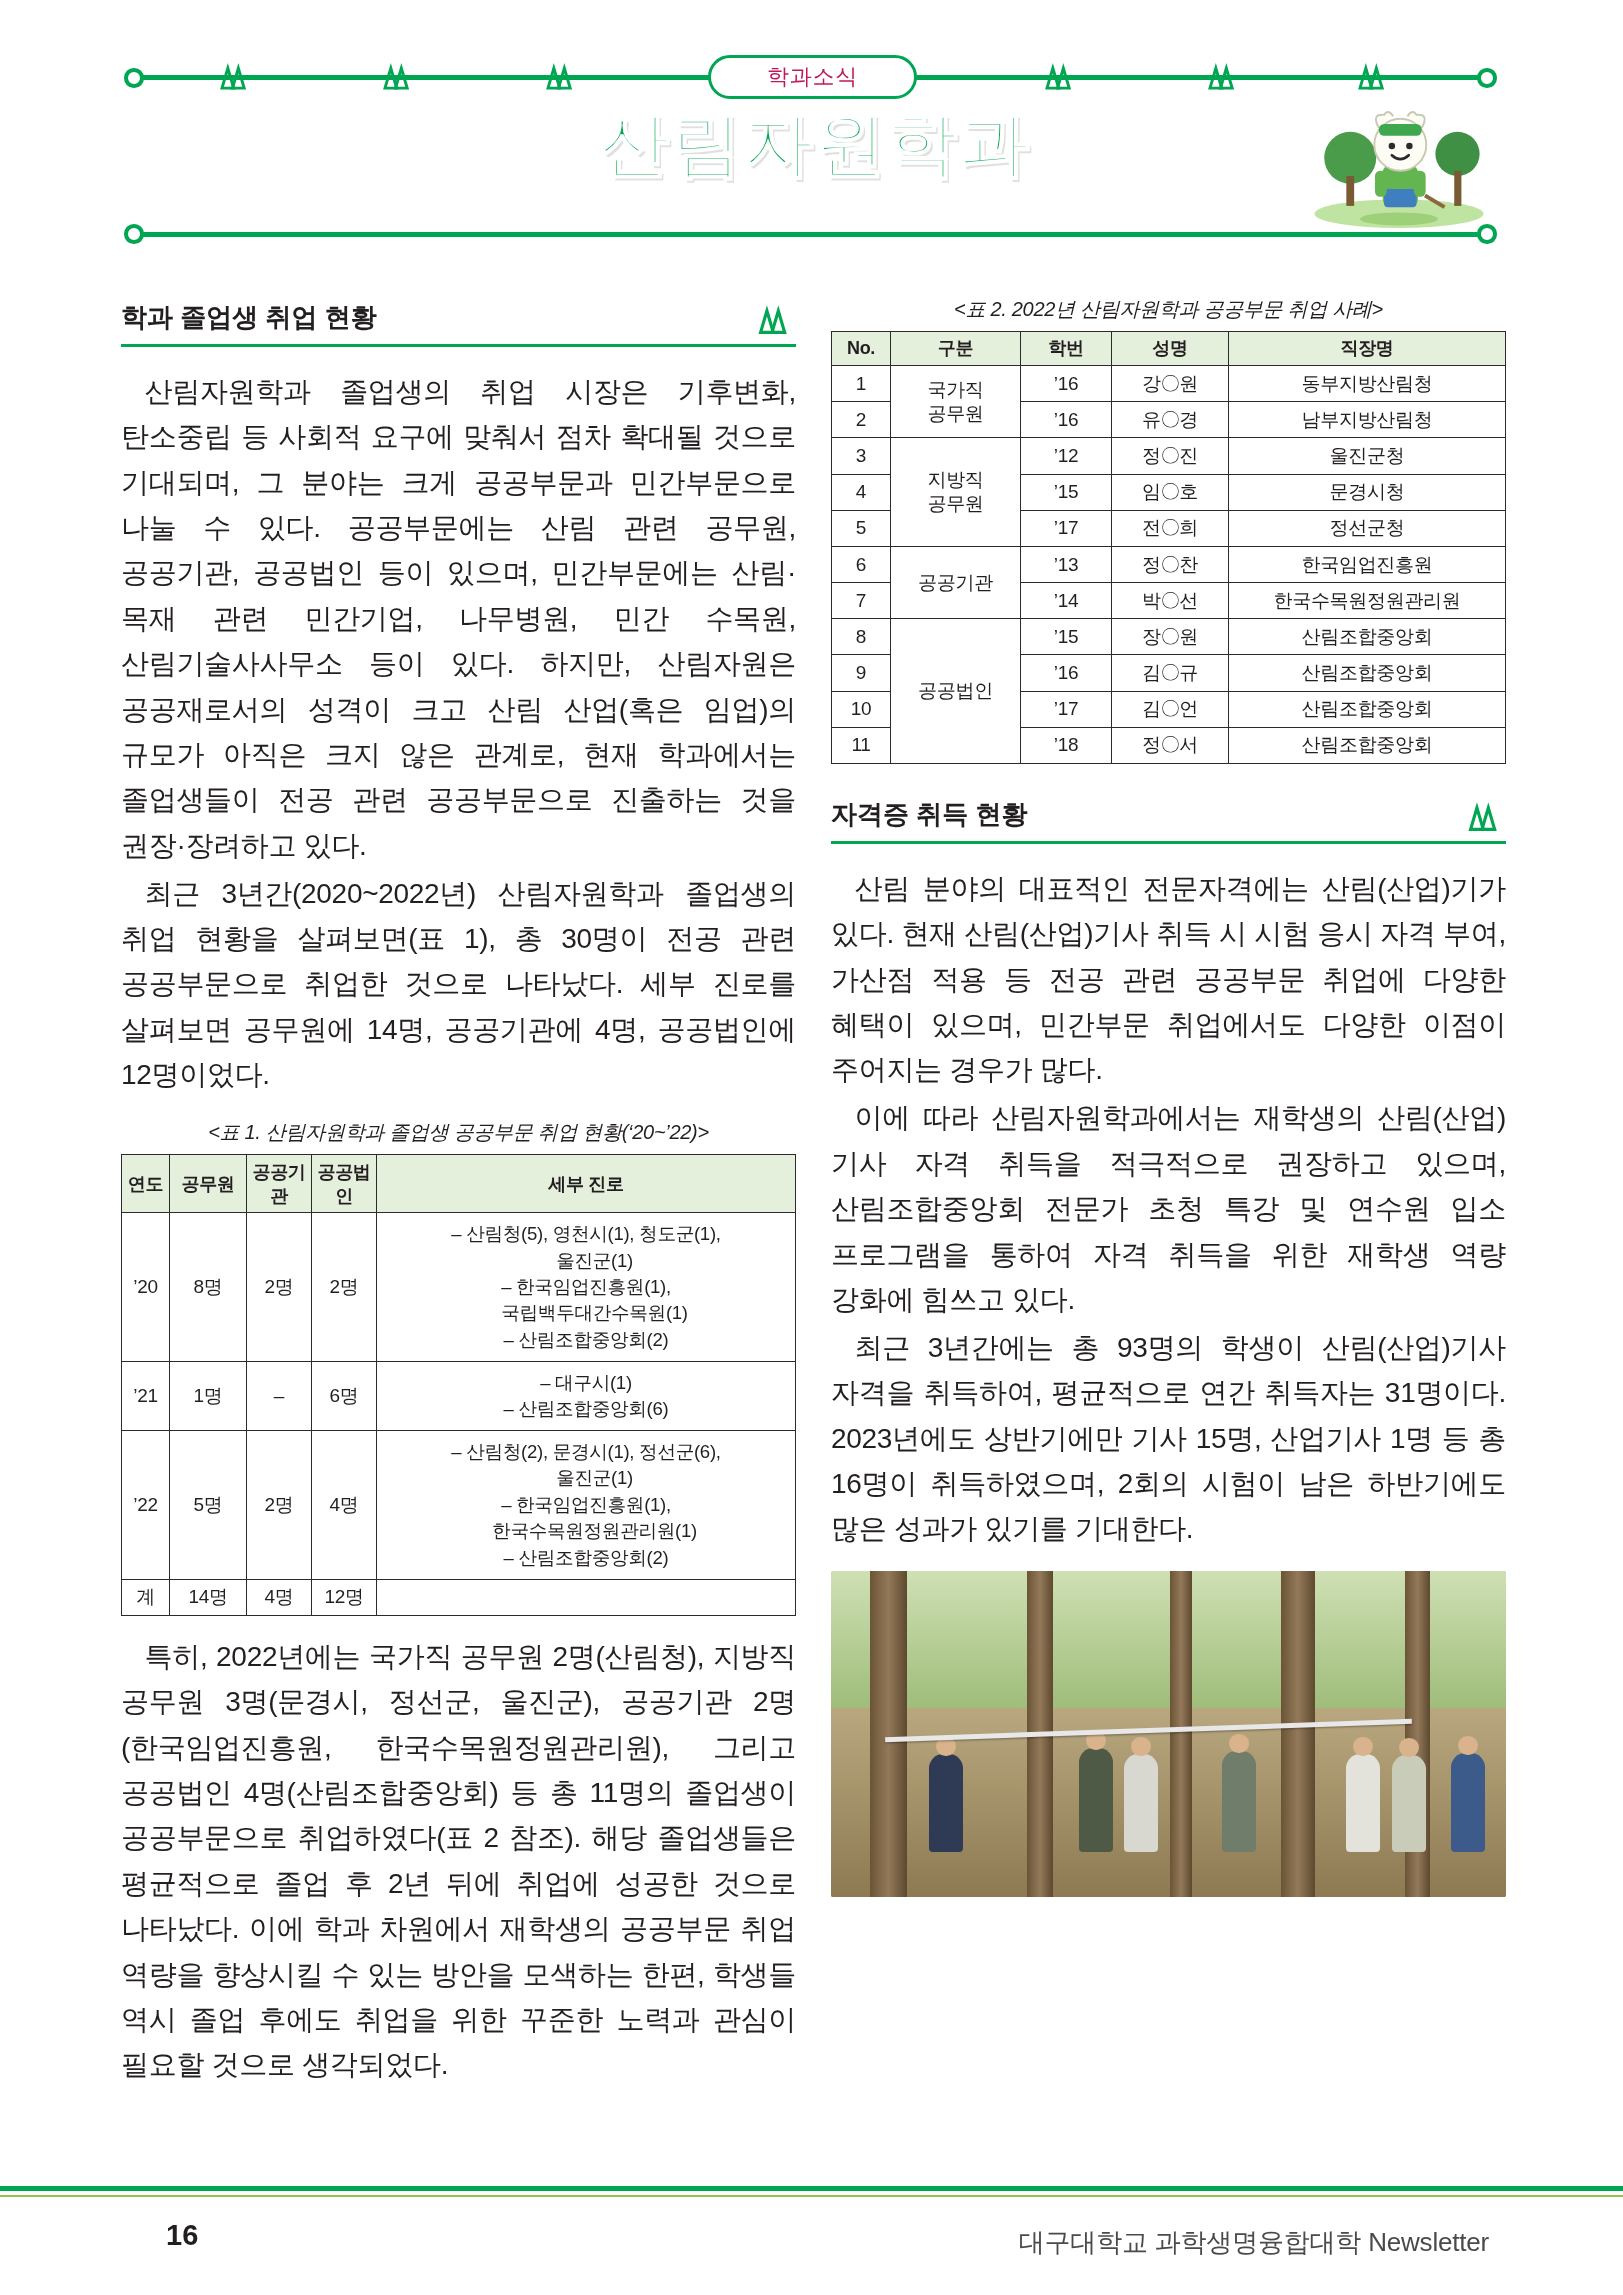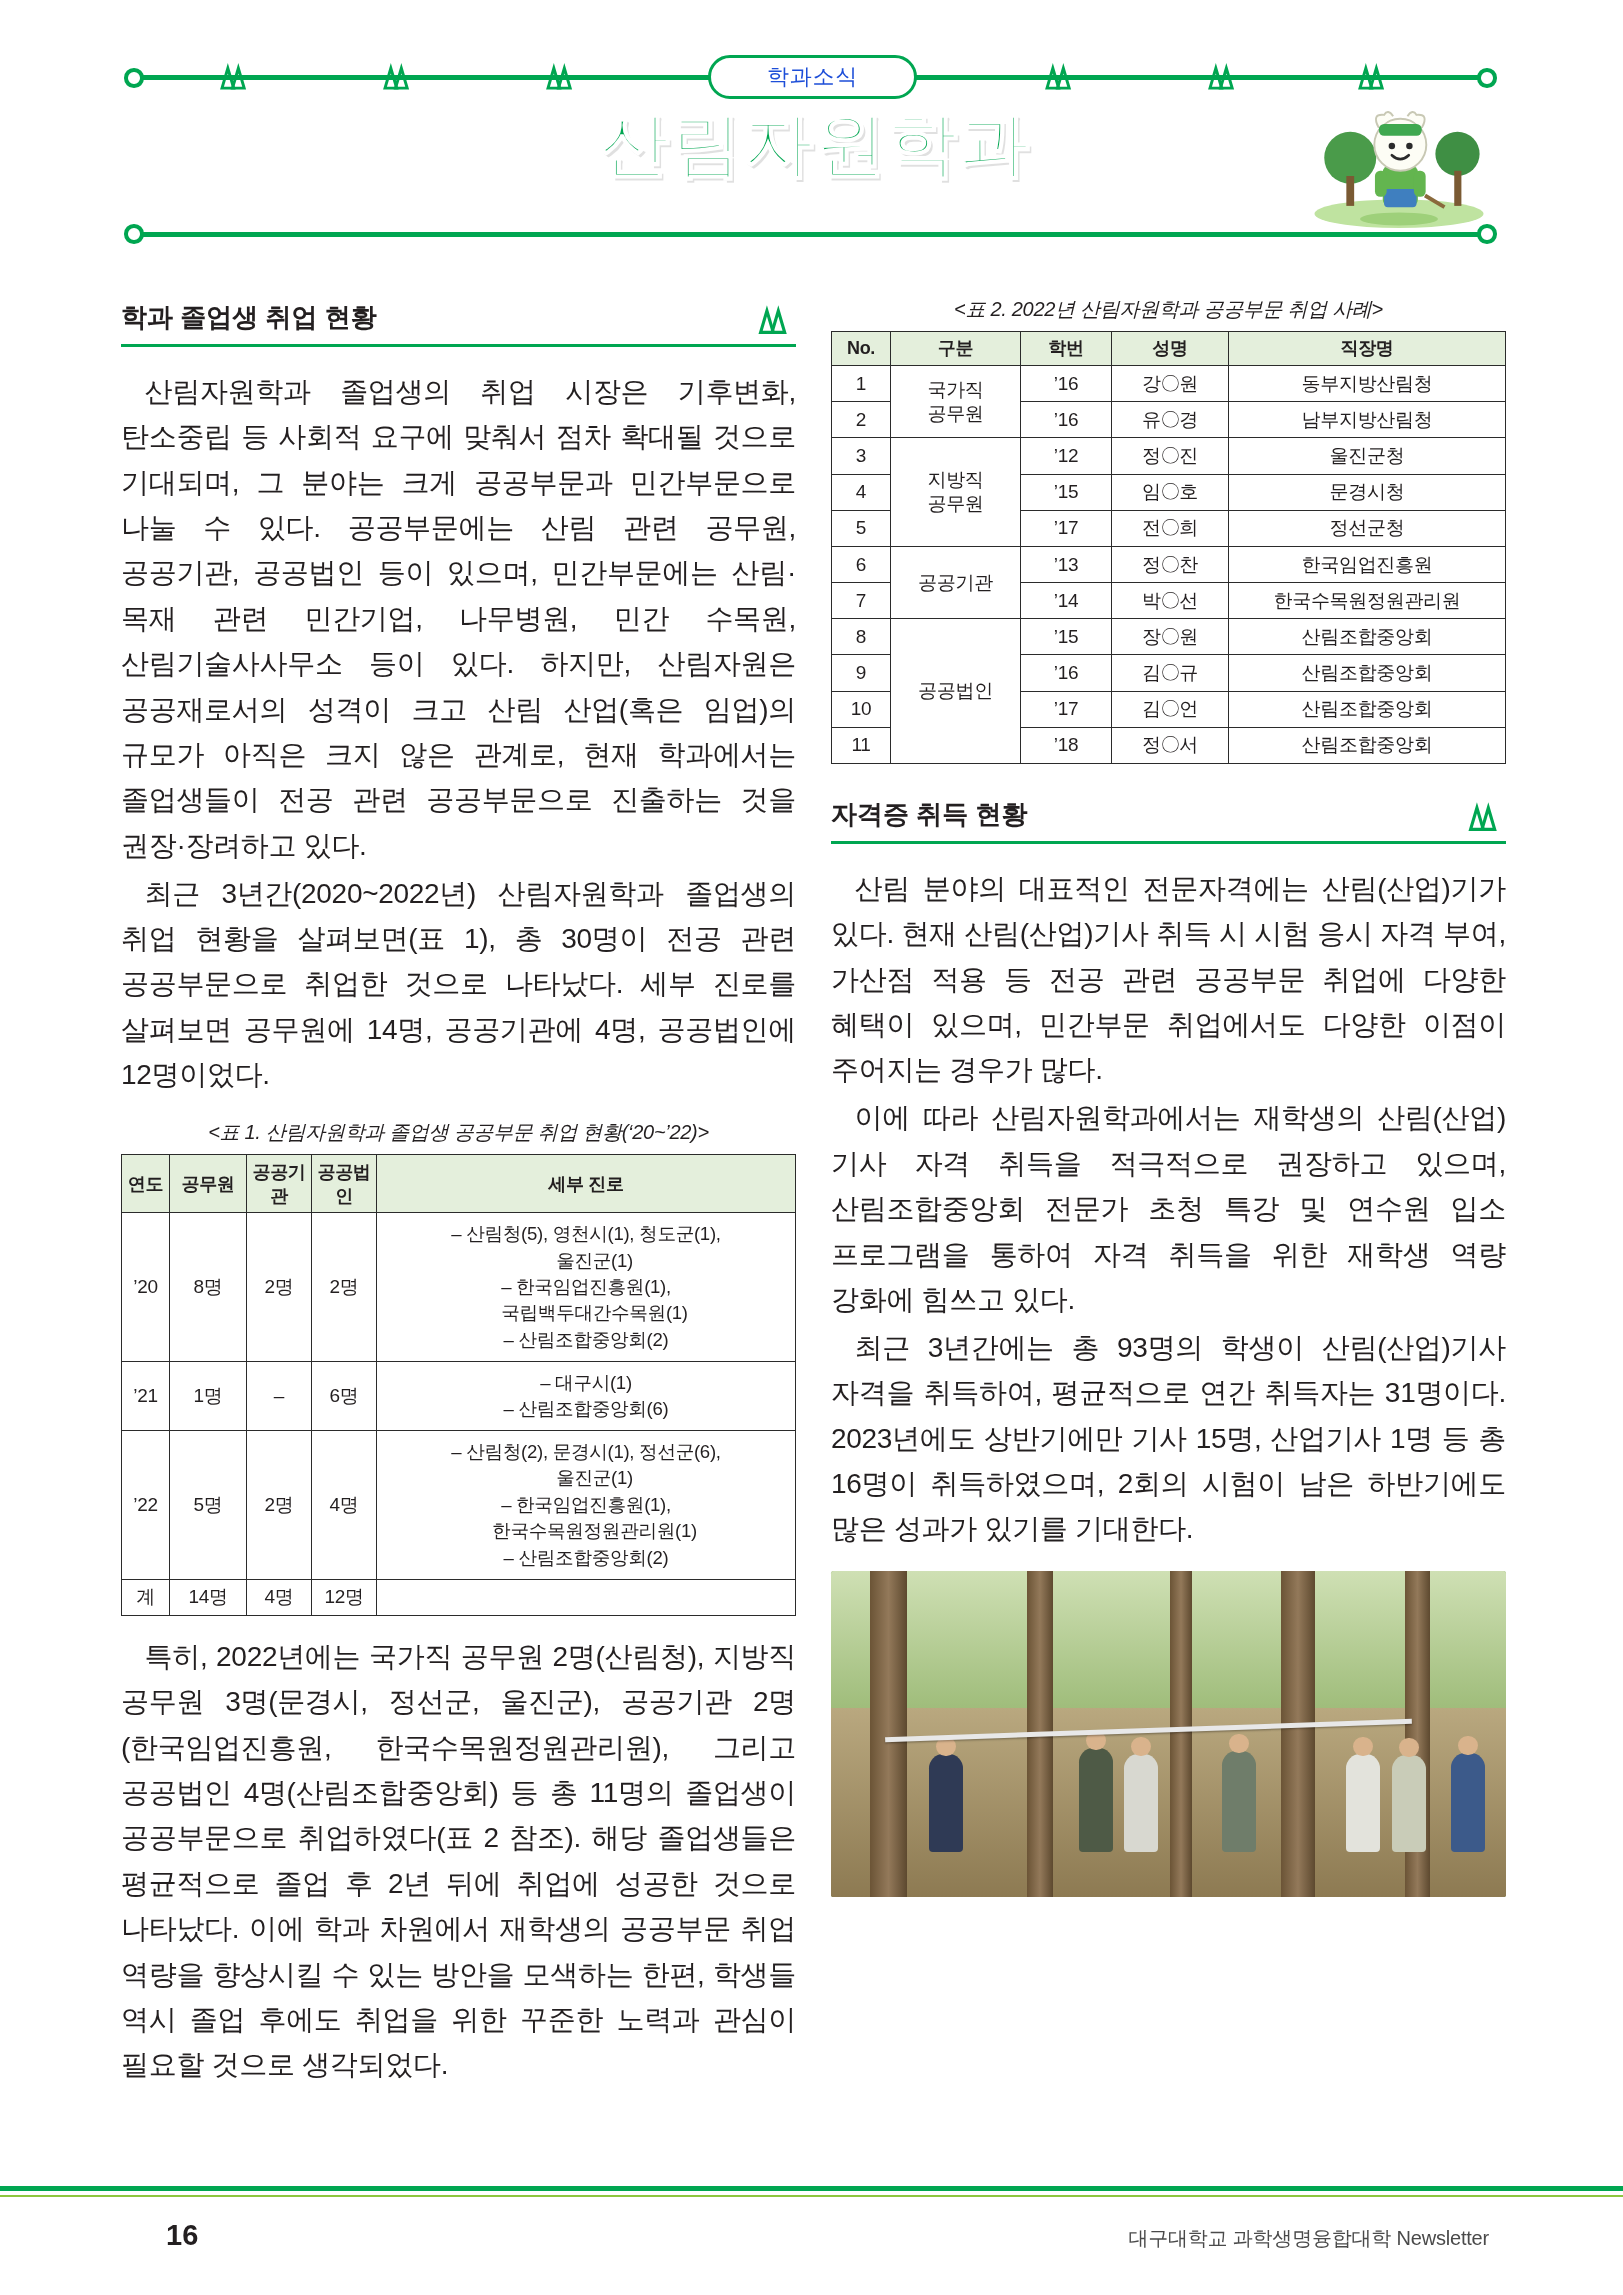"학과소식" .hdr-badge { color: #1d4ed8 -> #be185d }
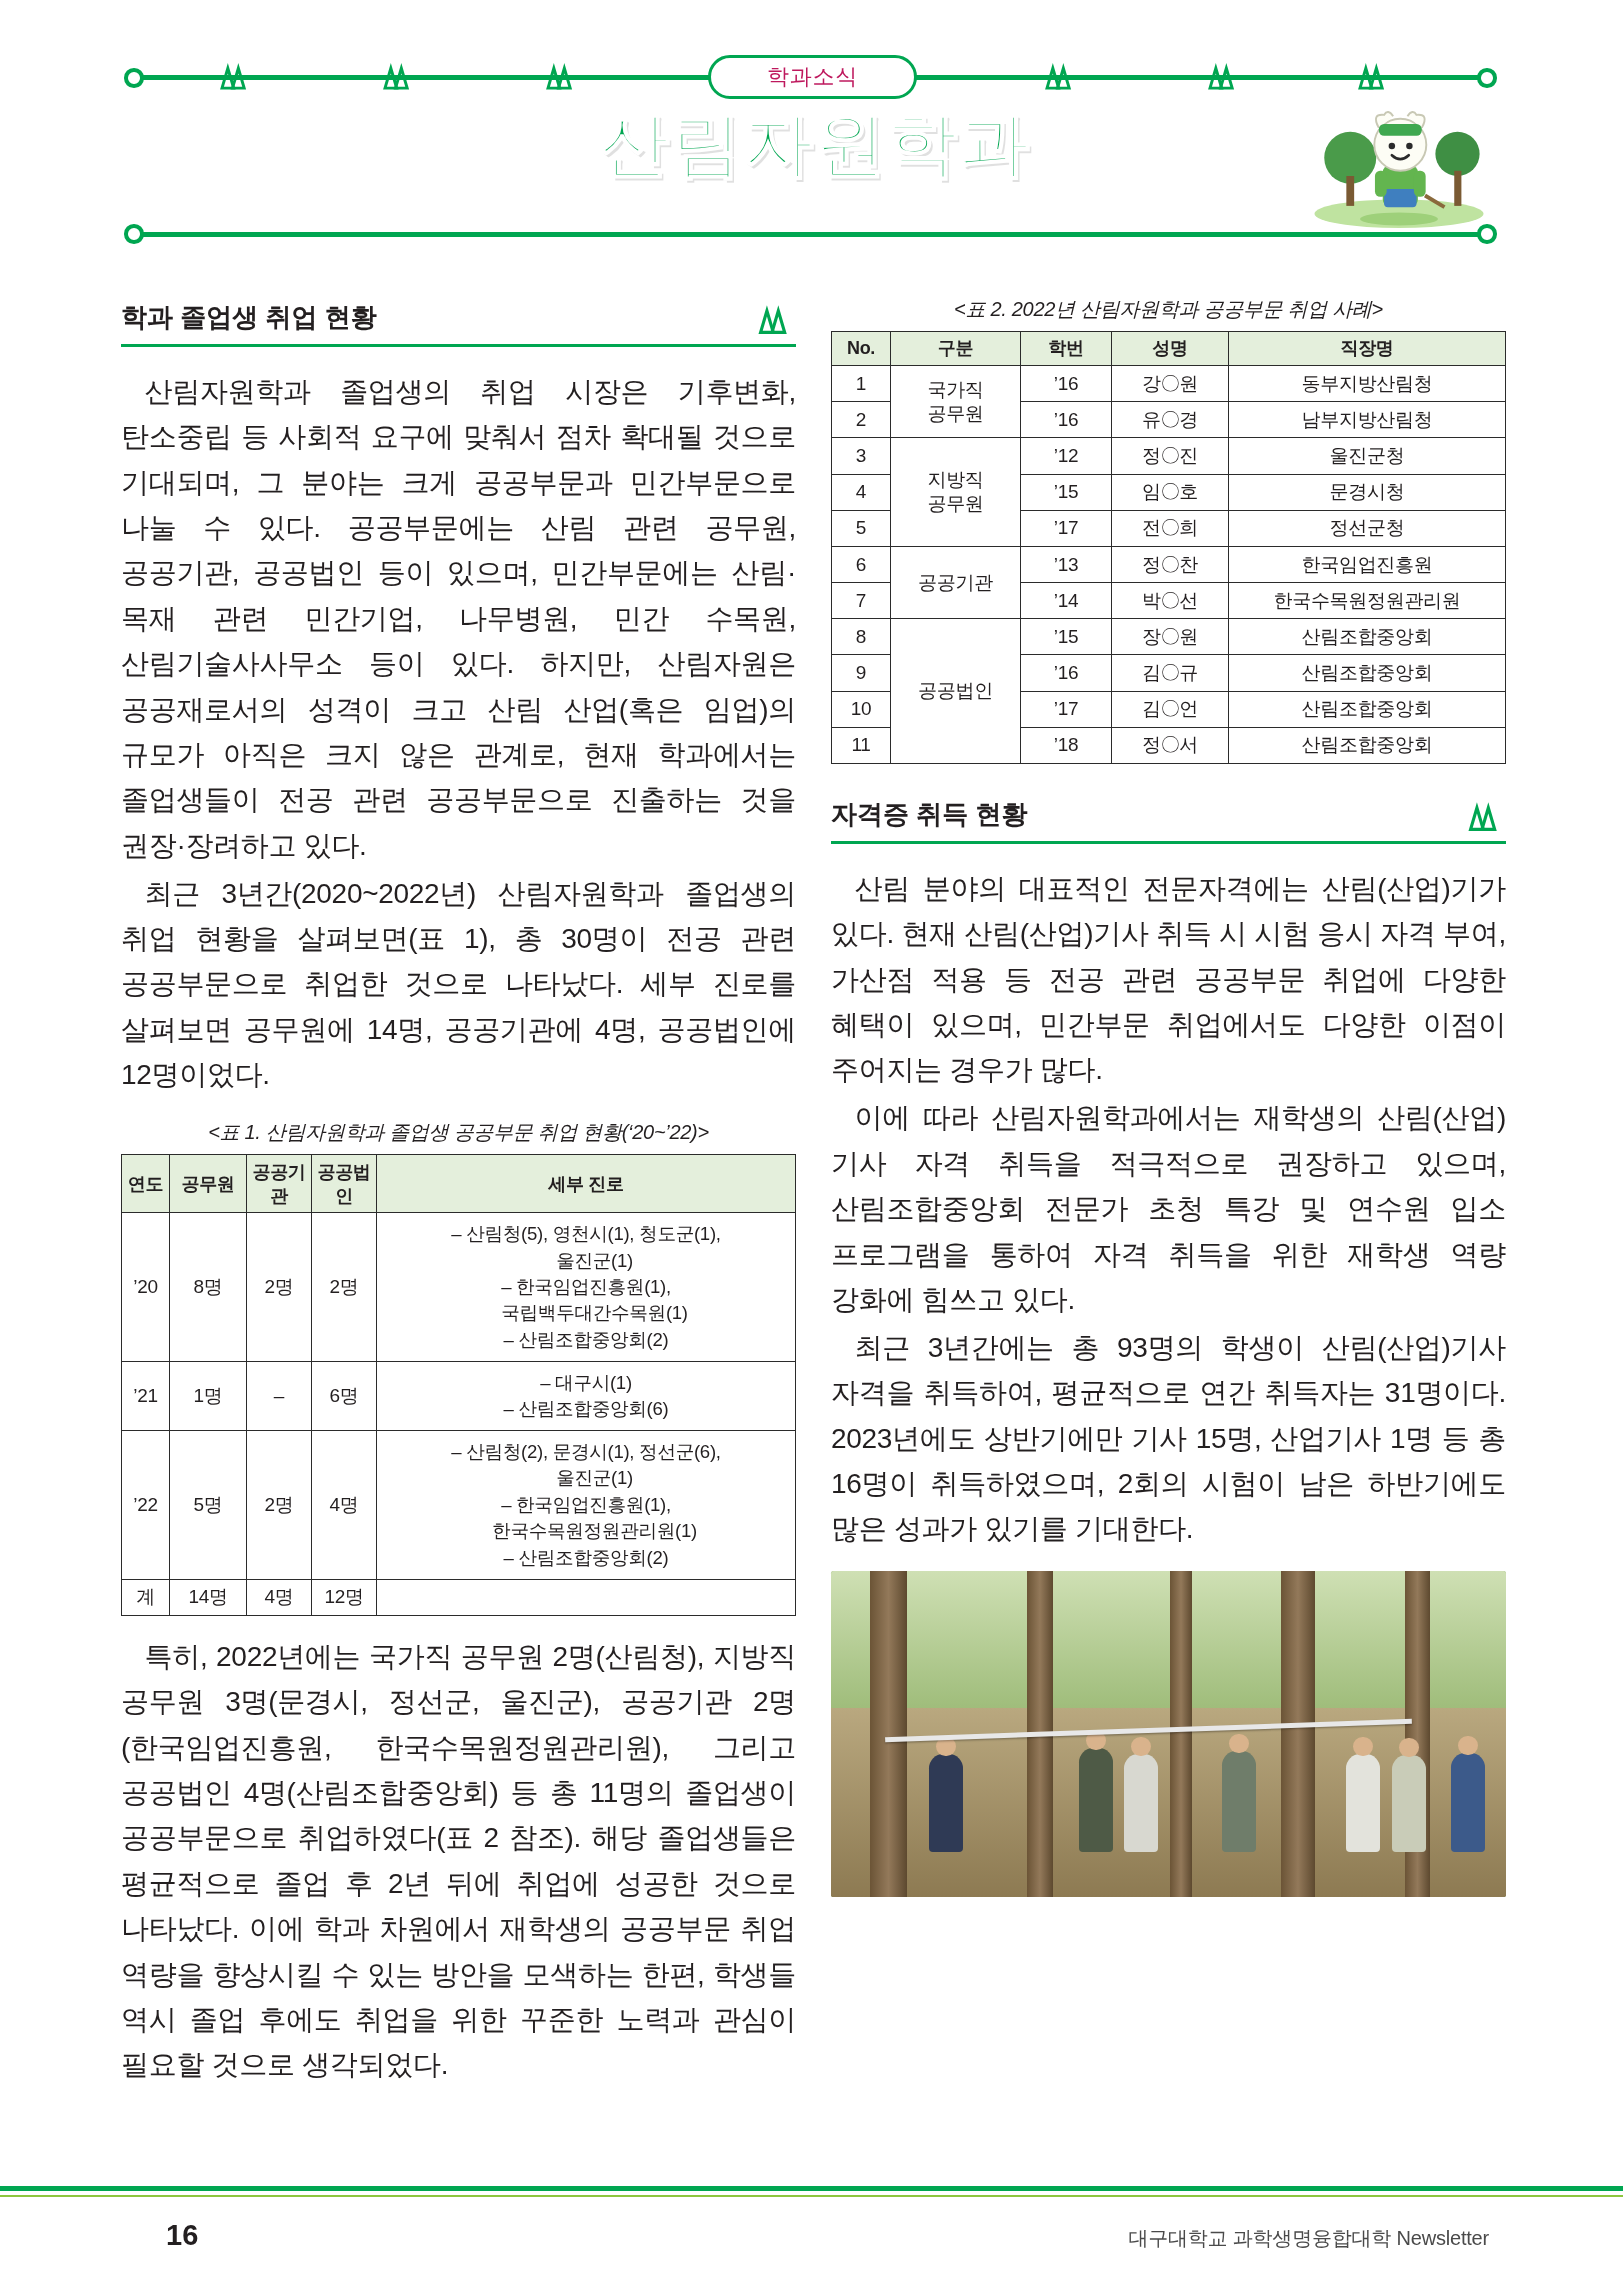"대구대학교 과학생명융합대학 Newsletter" .foot-right { font-size: 20px -> 26px }
